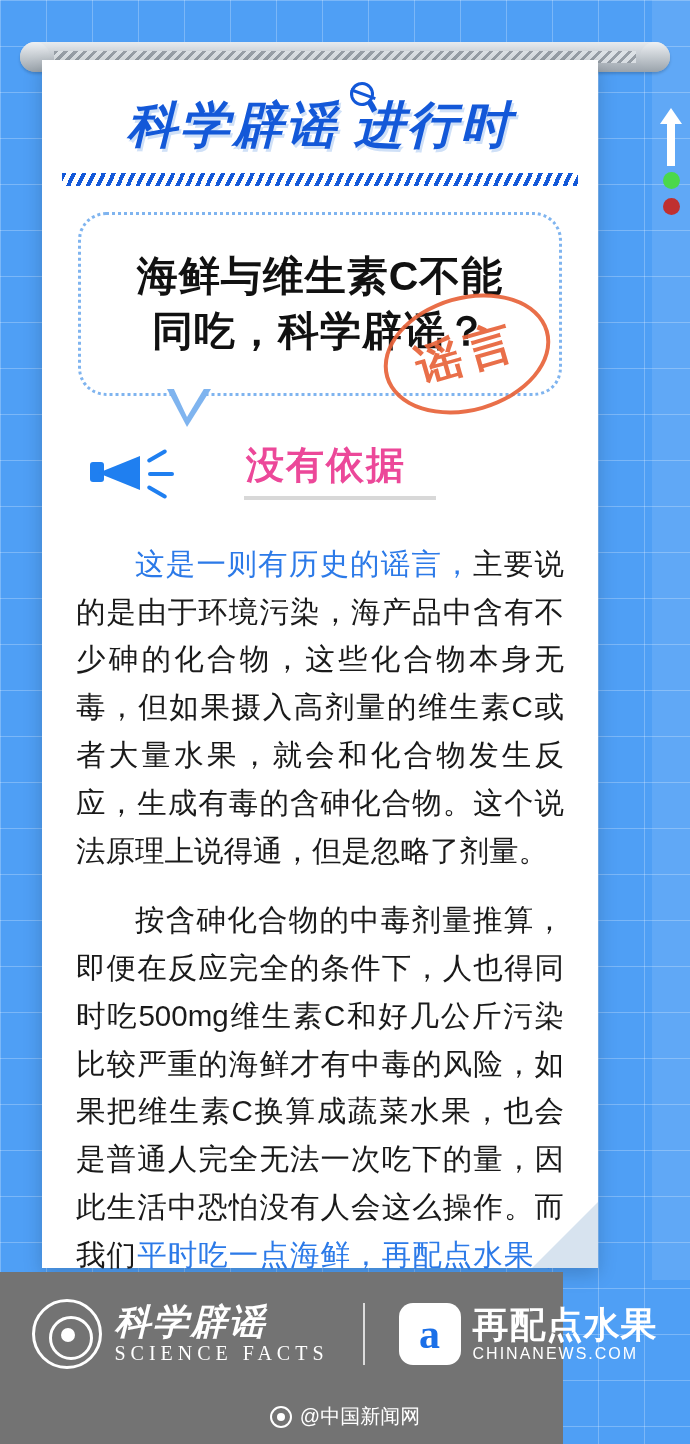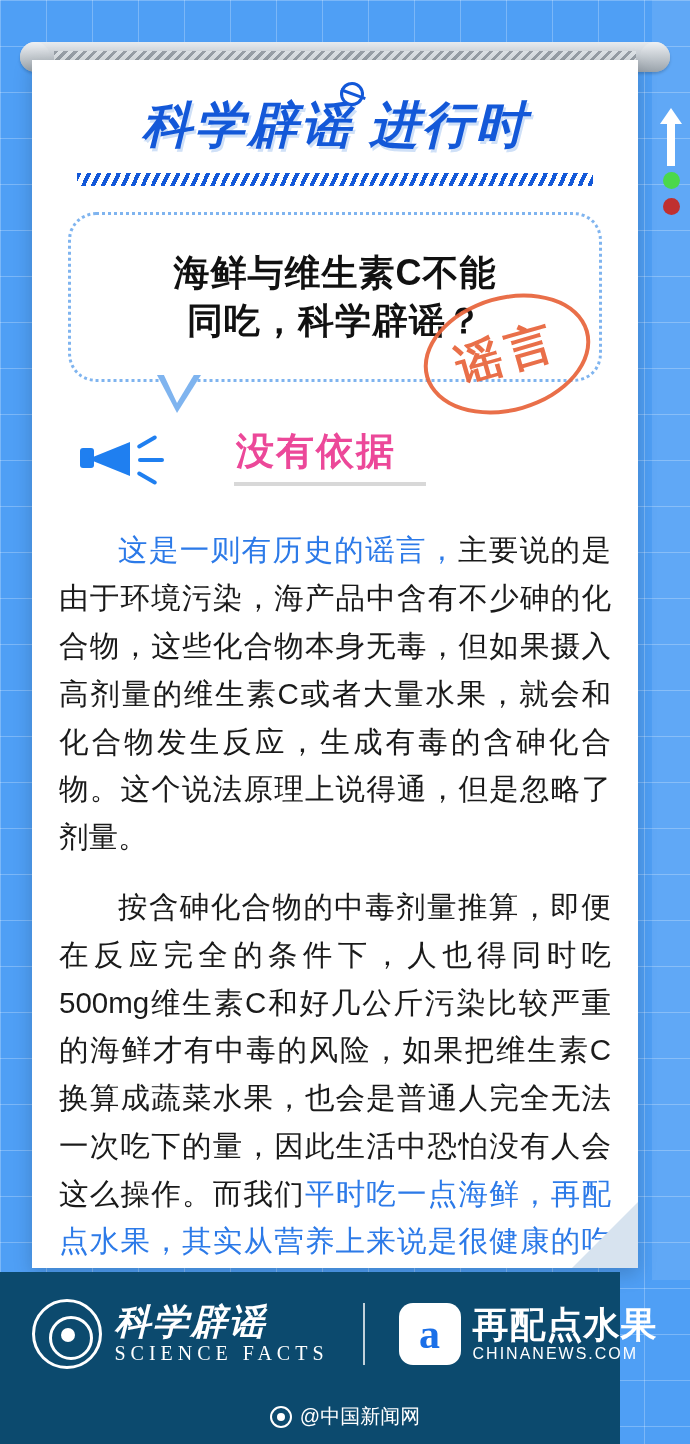"科学辟谣 进行时" .card { left: 32px -> 42px; width: 606px -> 556px }
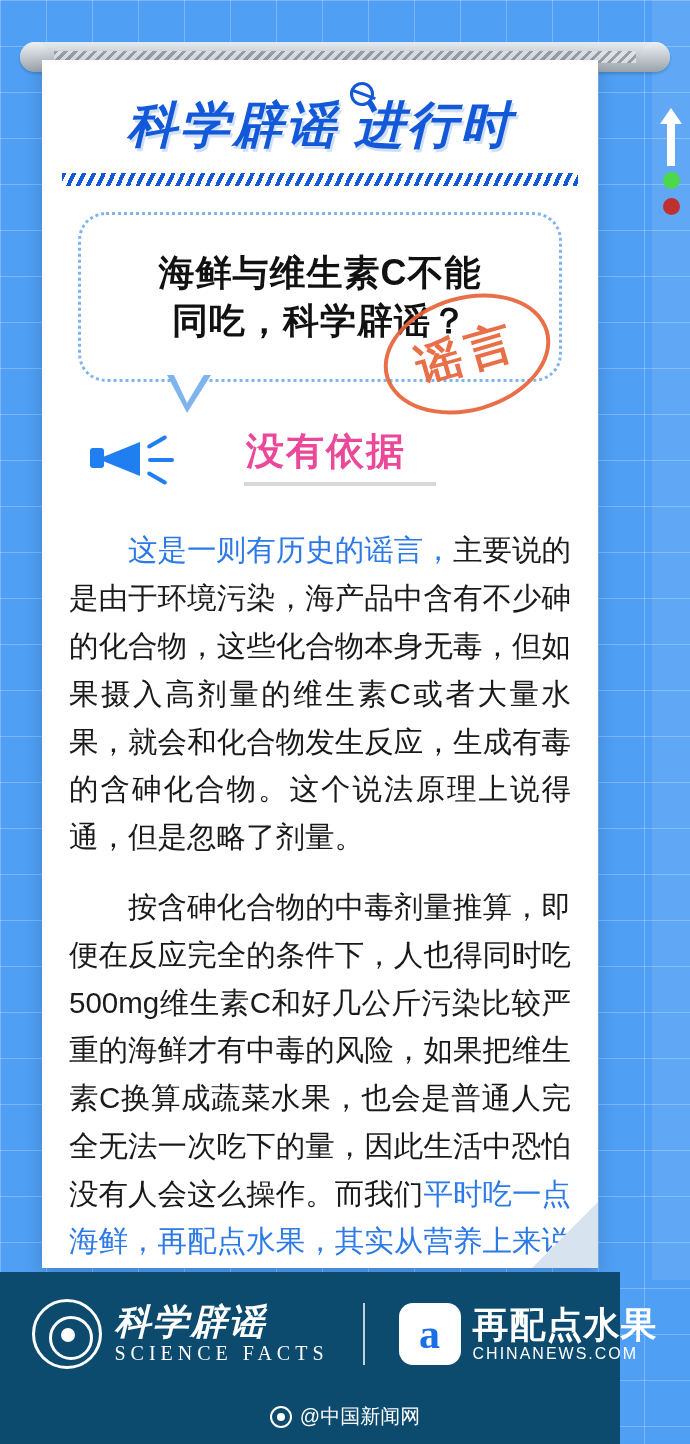"海鲜与维生素C不能" .bubble .q-line { font-size: 36px -> 41px }
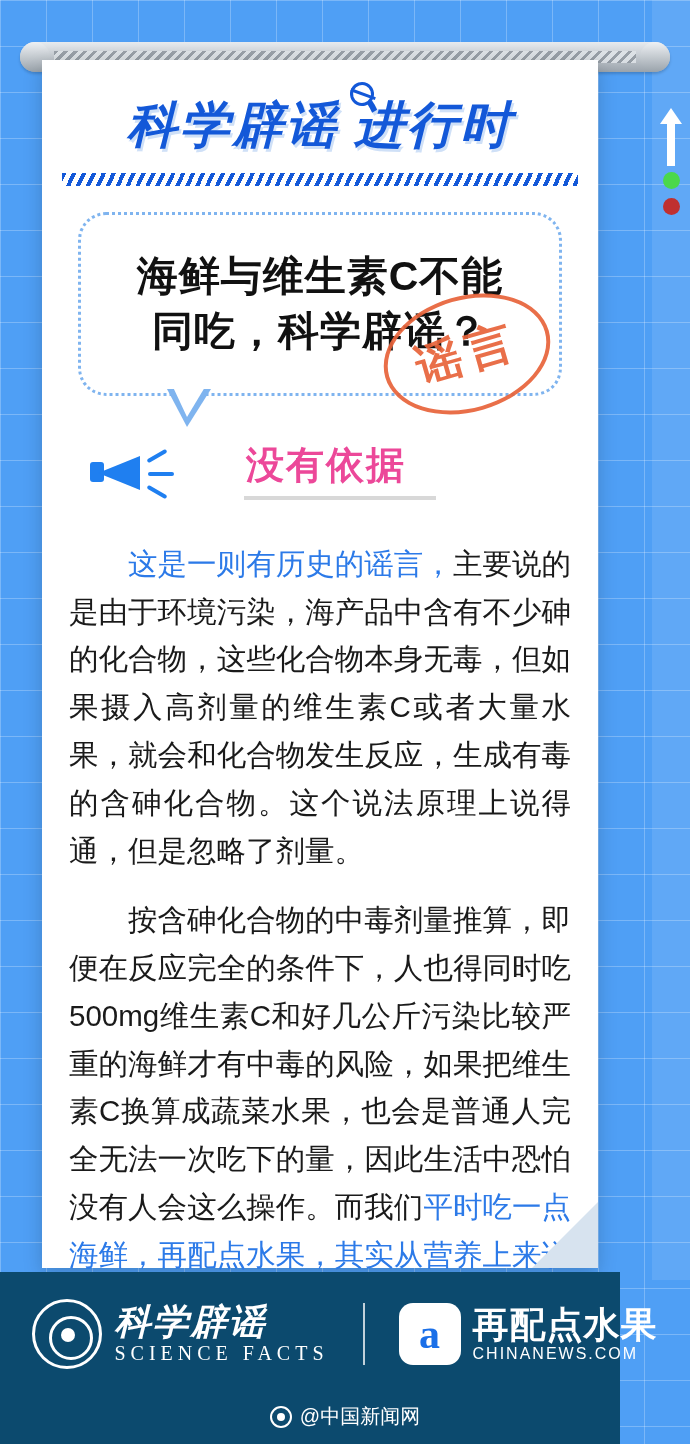"这是一则有历史的谣言，主要说的是由于环境污染，海产品中含有不少砷的化合物，这些化" .body-copy { margin: 30px 27px 0 -> 30px 34px 0 }
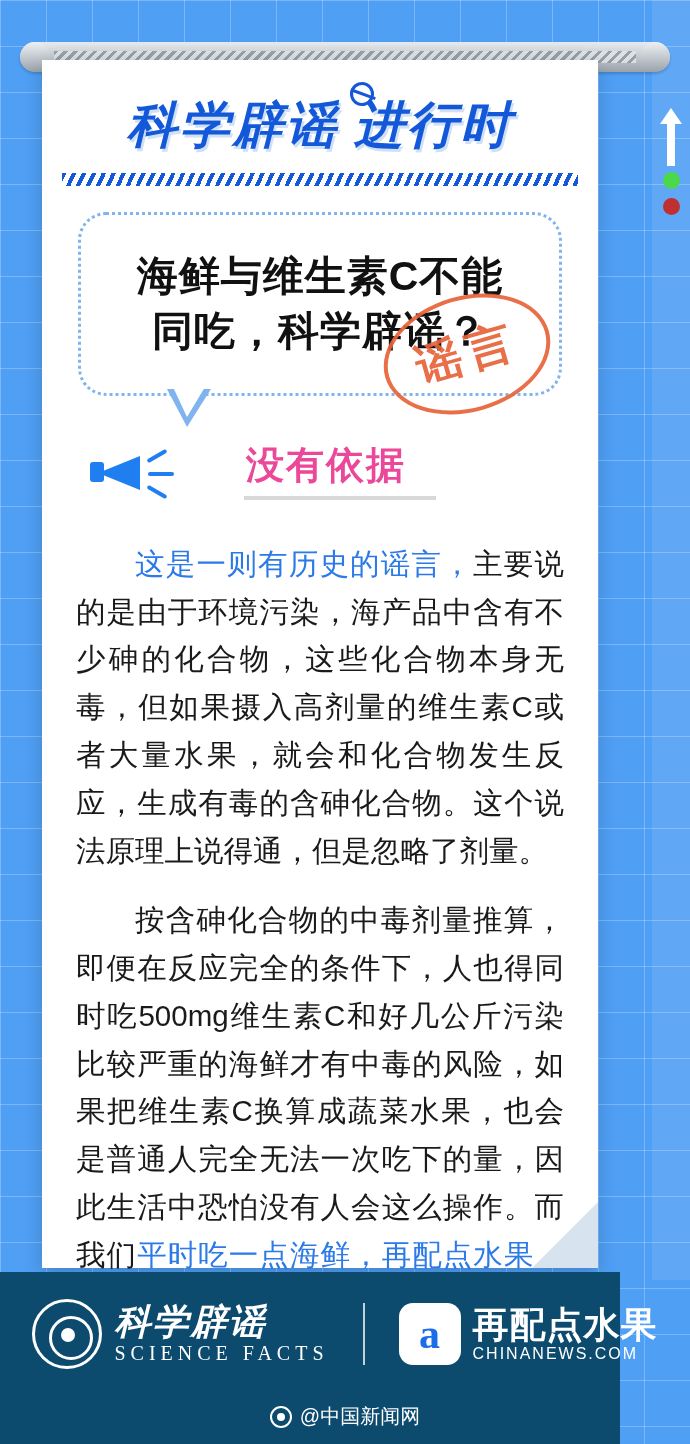"科学辟谣" .footer { background: #0c4a6e -> #737373; width: 620px -> 563px }
